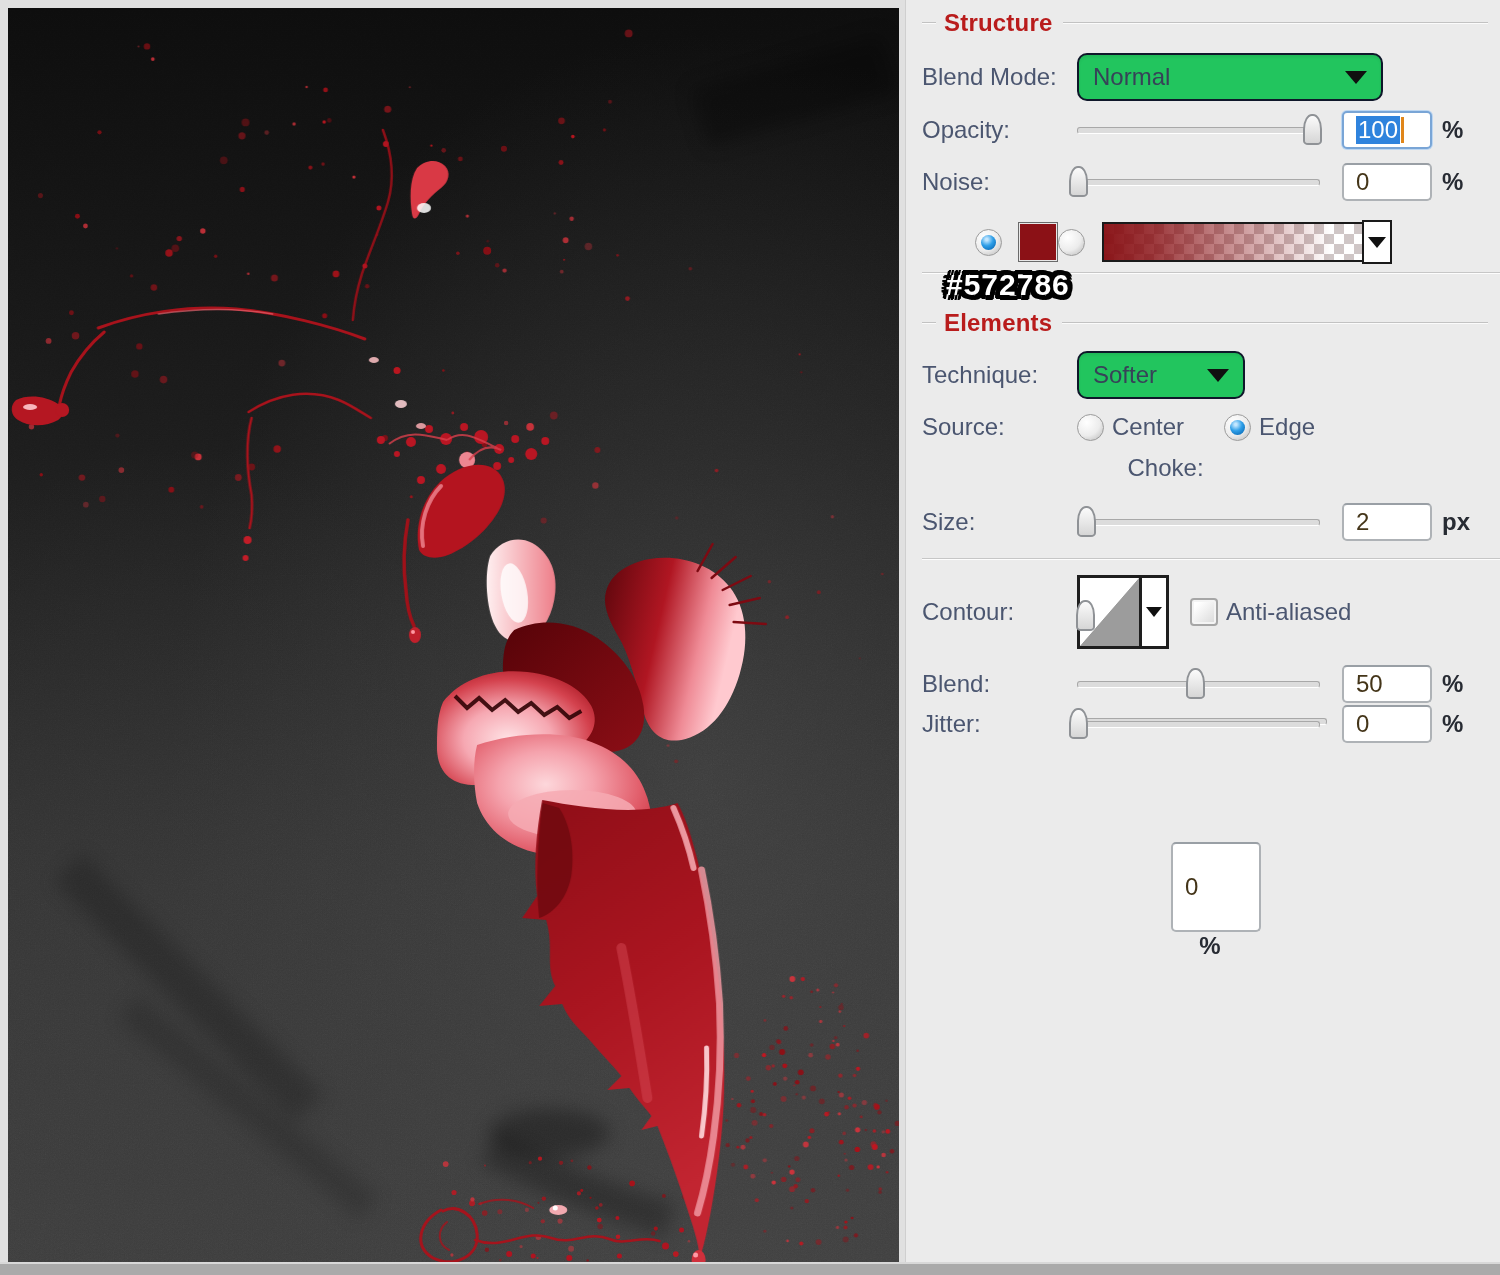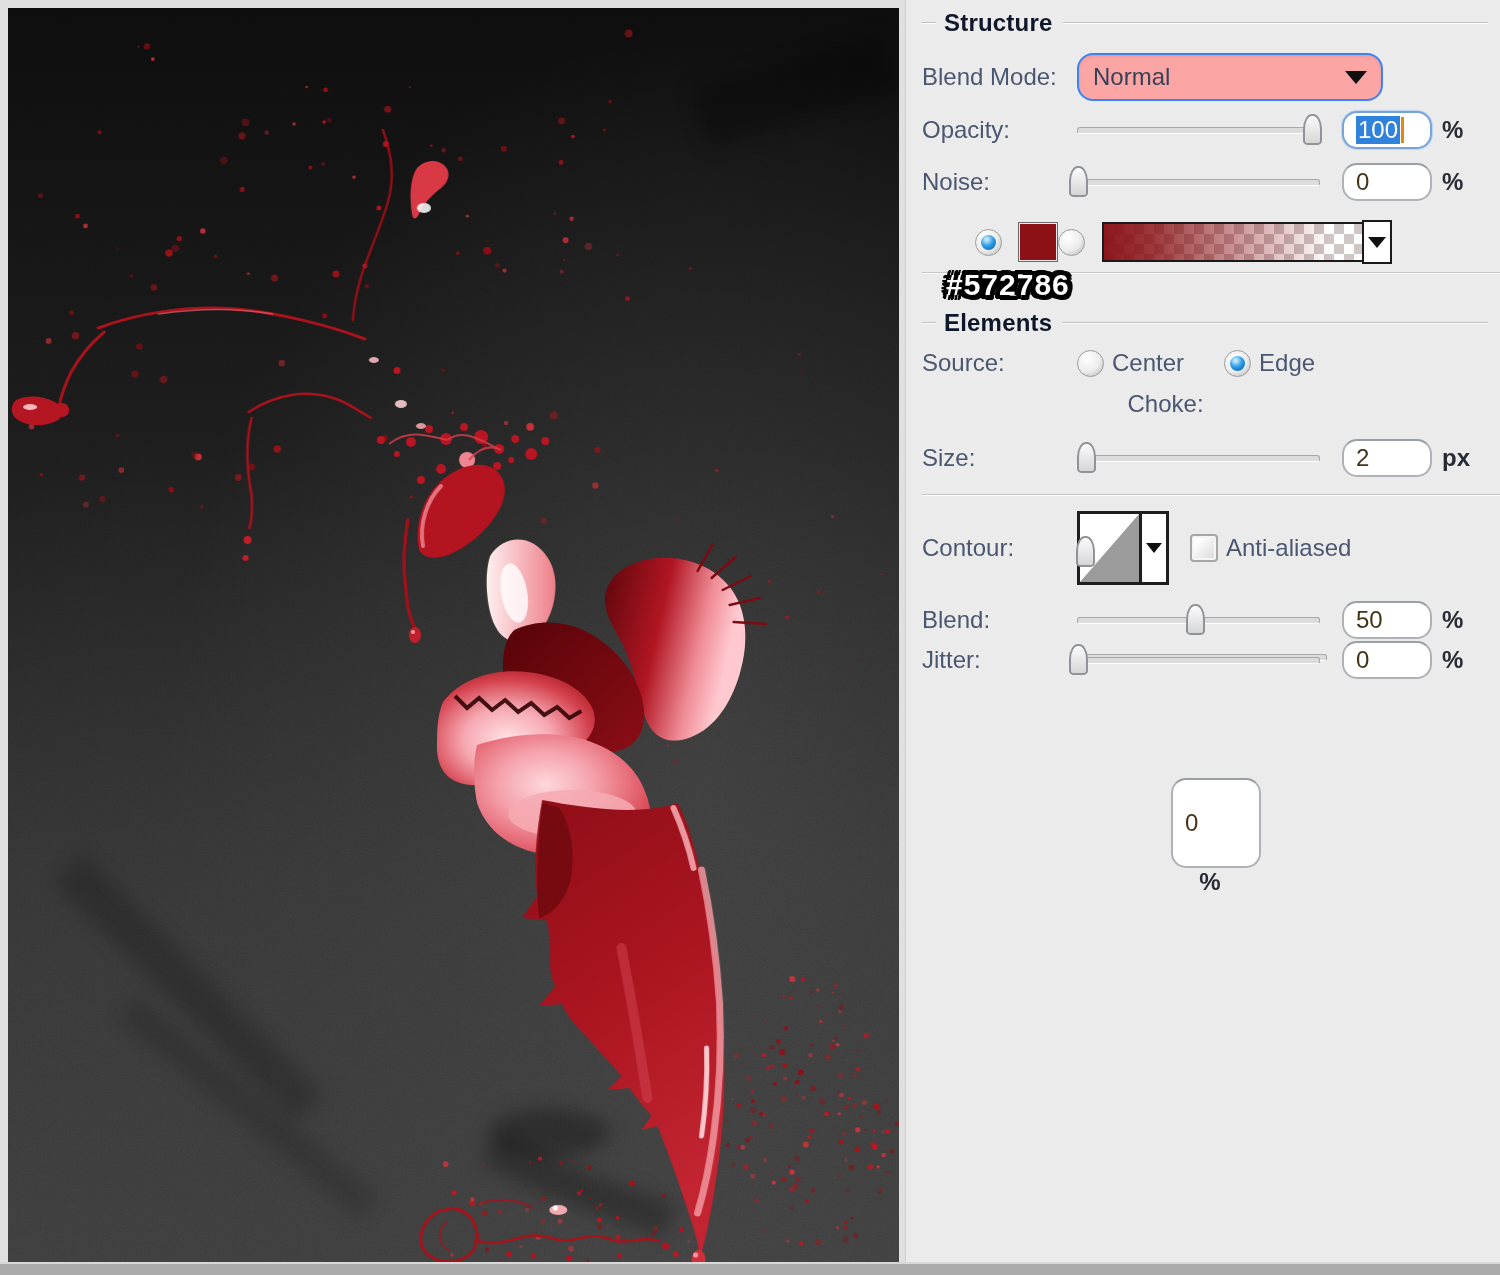"Structure" .sec-title { color: #0f172a -> #b91c1c }
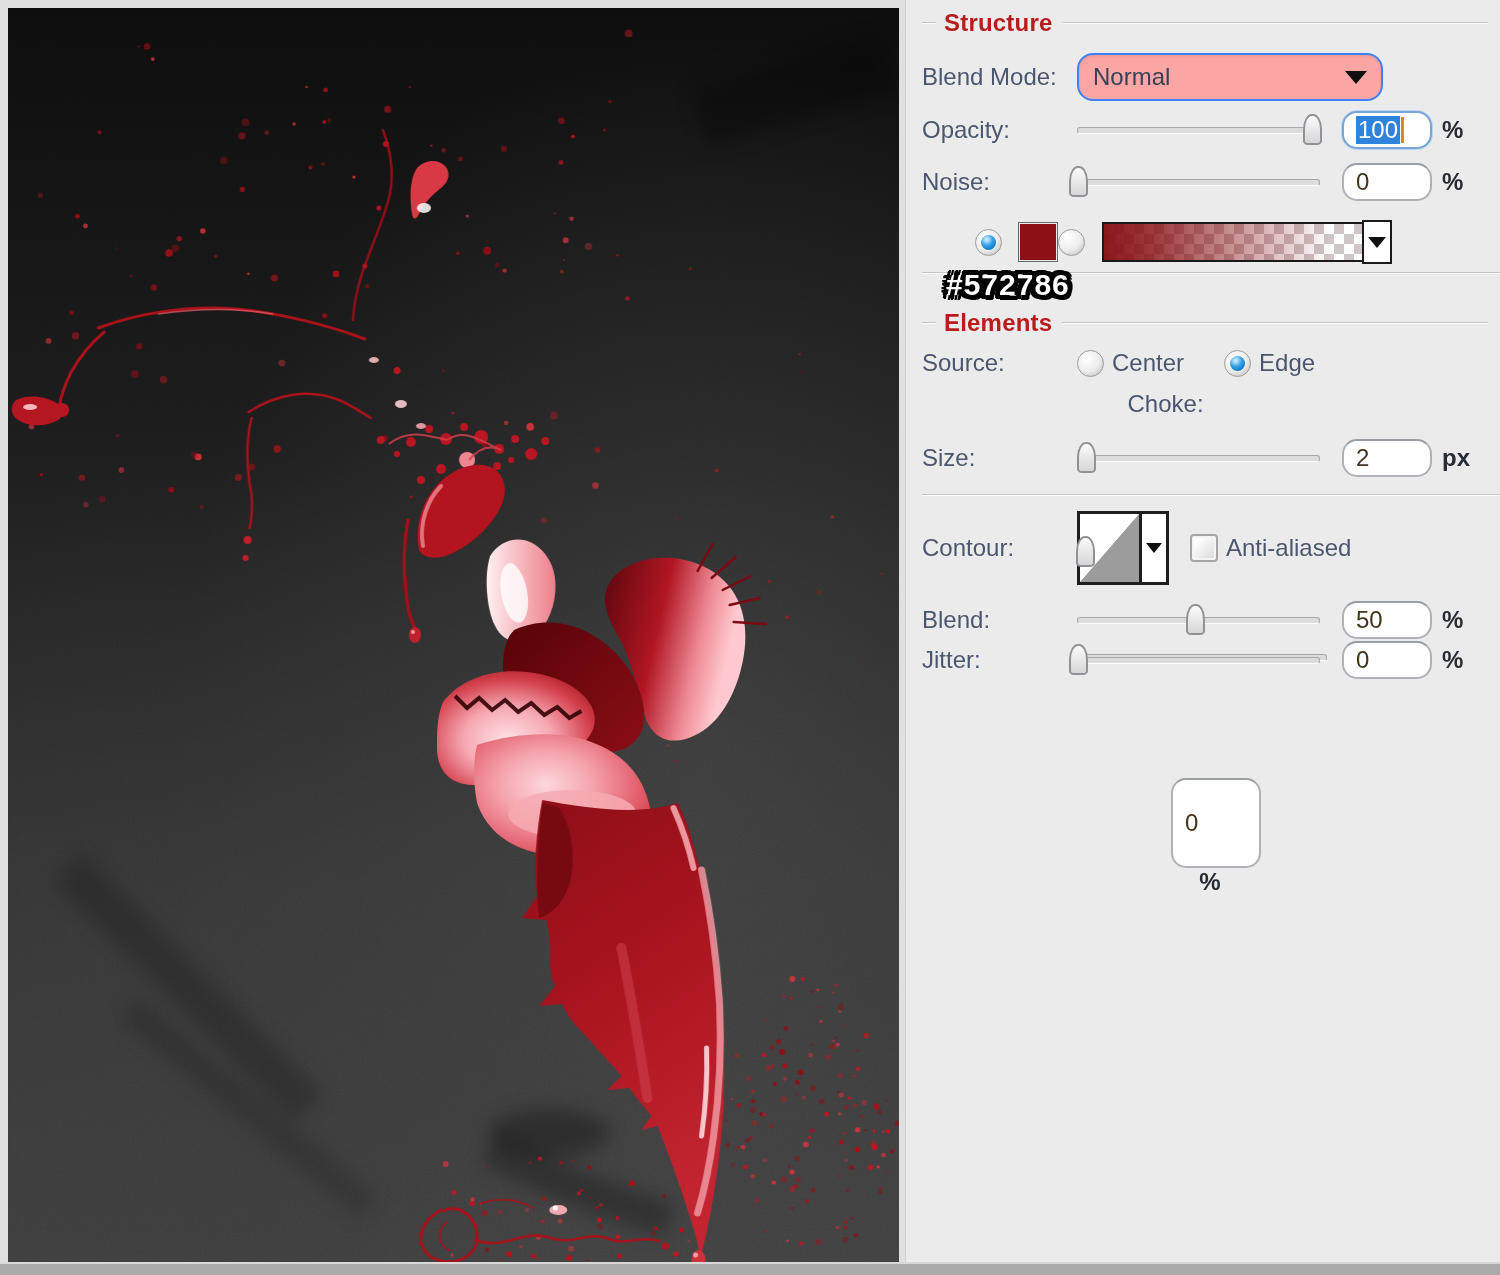"Normal" .dd { background: #fca5a5 -> #22c55e; border: 2px solid #3b82f6 -> 2px solid #0f172a; border-radius: 16px -> 10px }
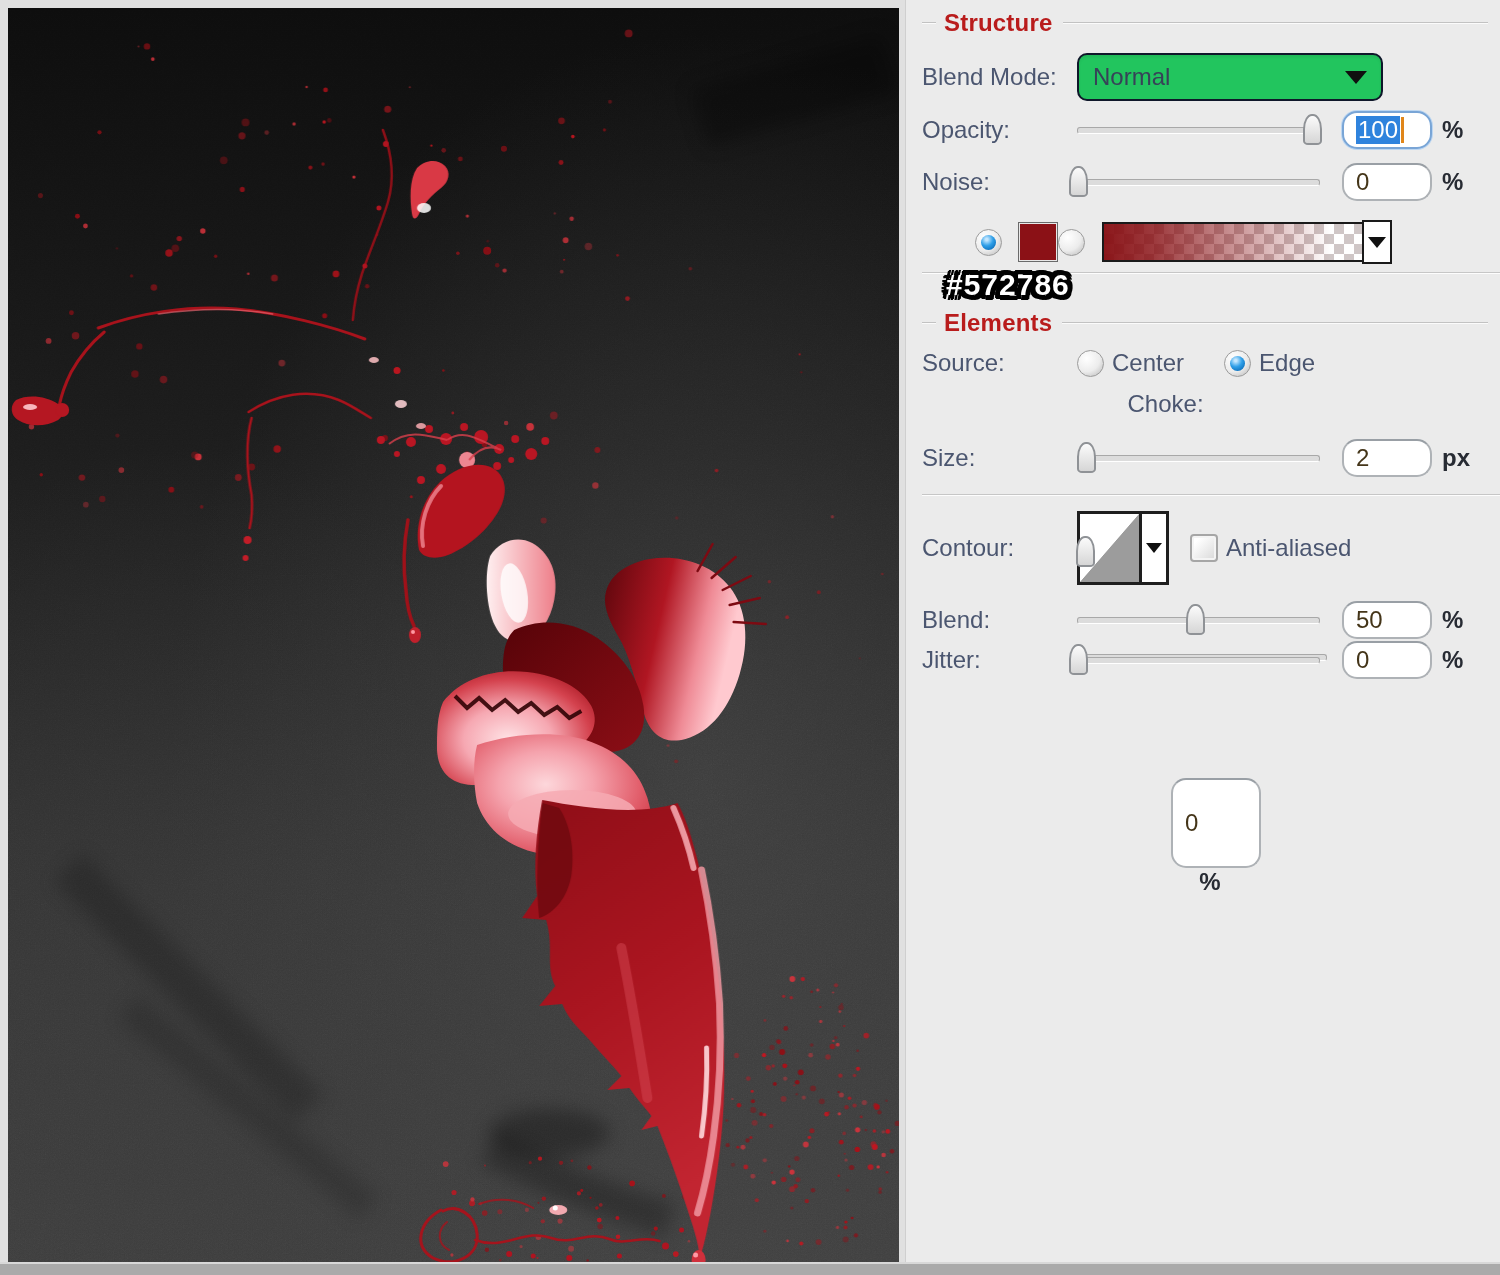"100" .tinput { border-radius: 15px -> 5px }
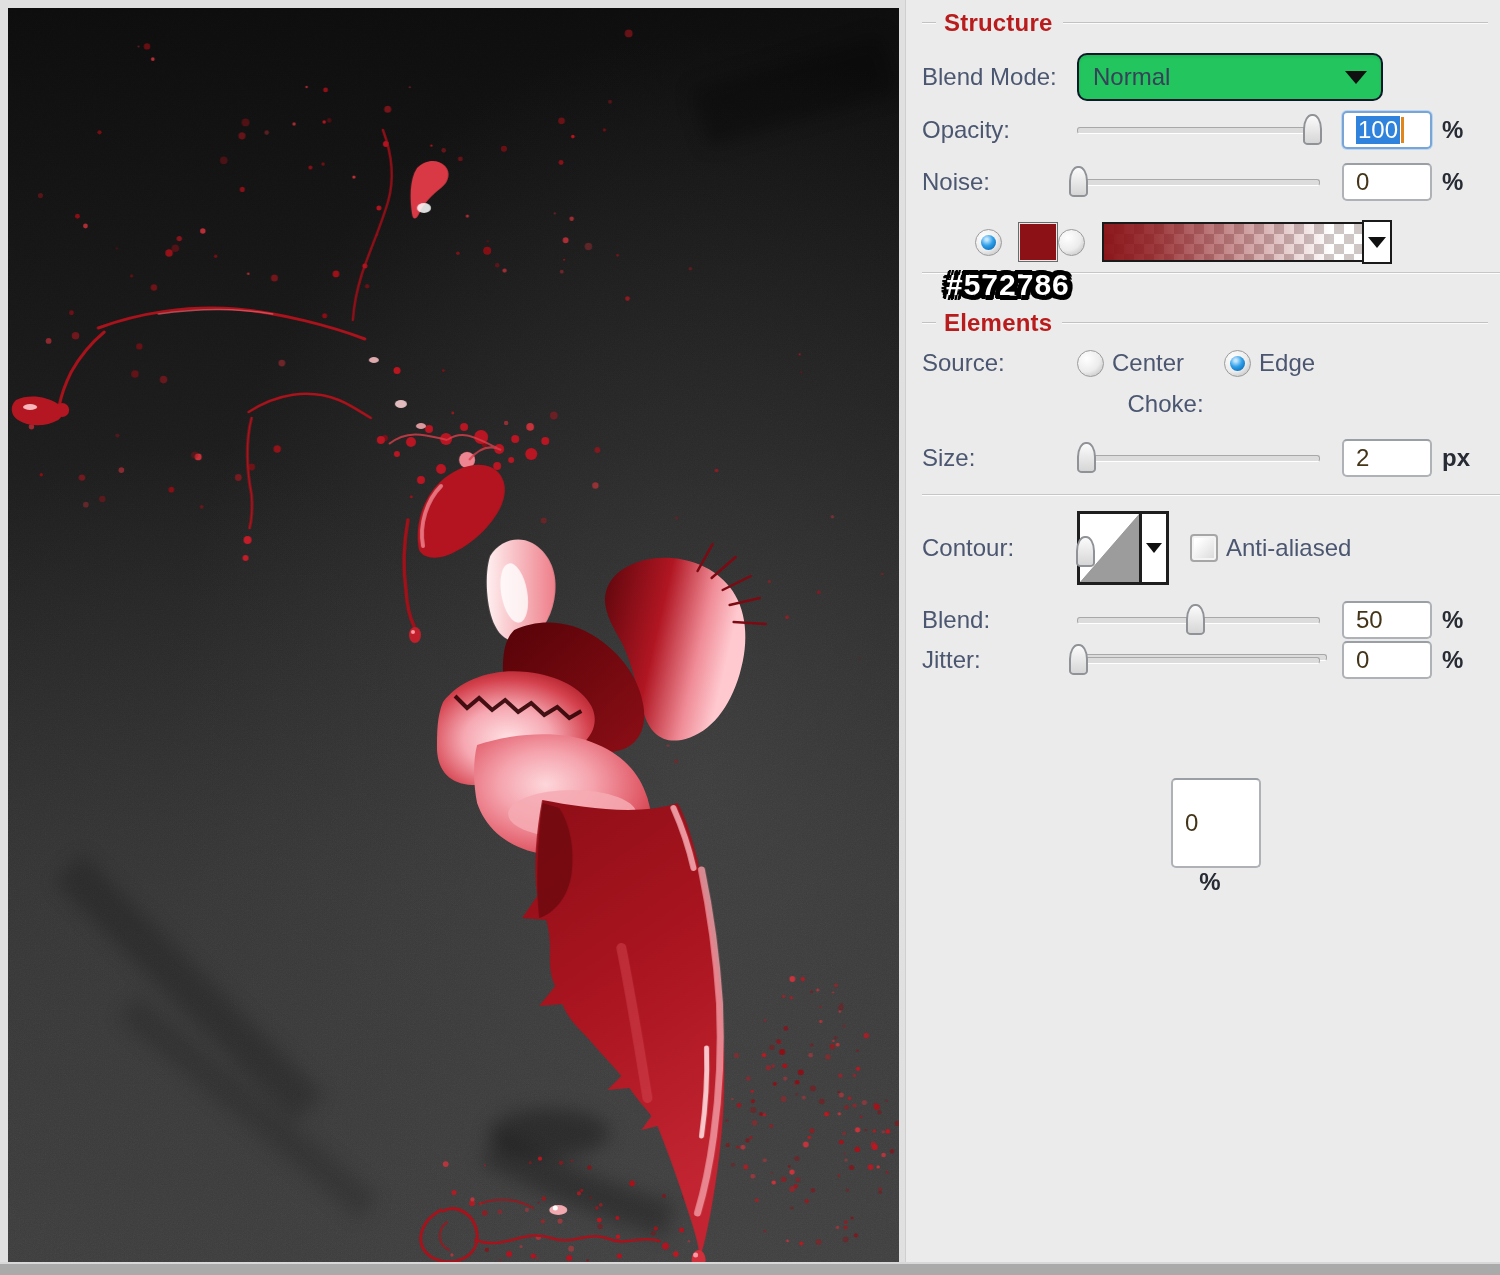"Technique:" div.row { html: none -> <div> <span>Technique:</span> <div> <span>Softer</span> <span></span> </div> </div> }
